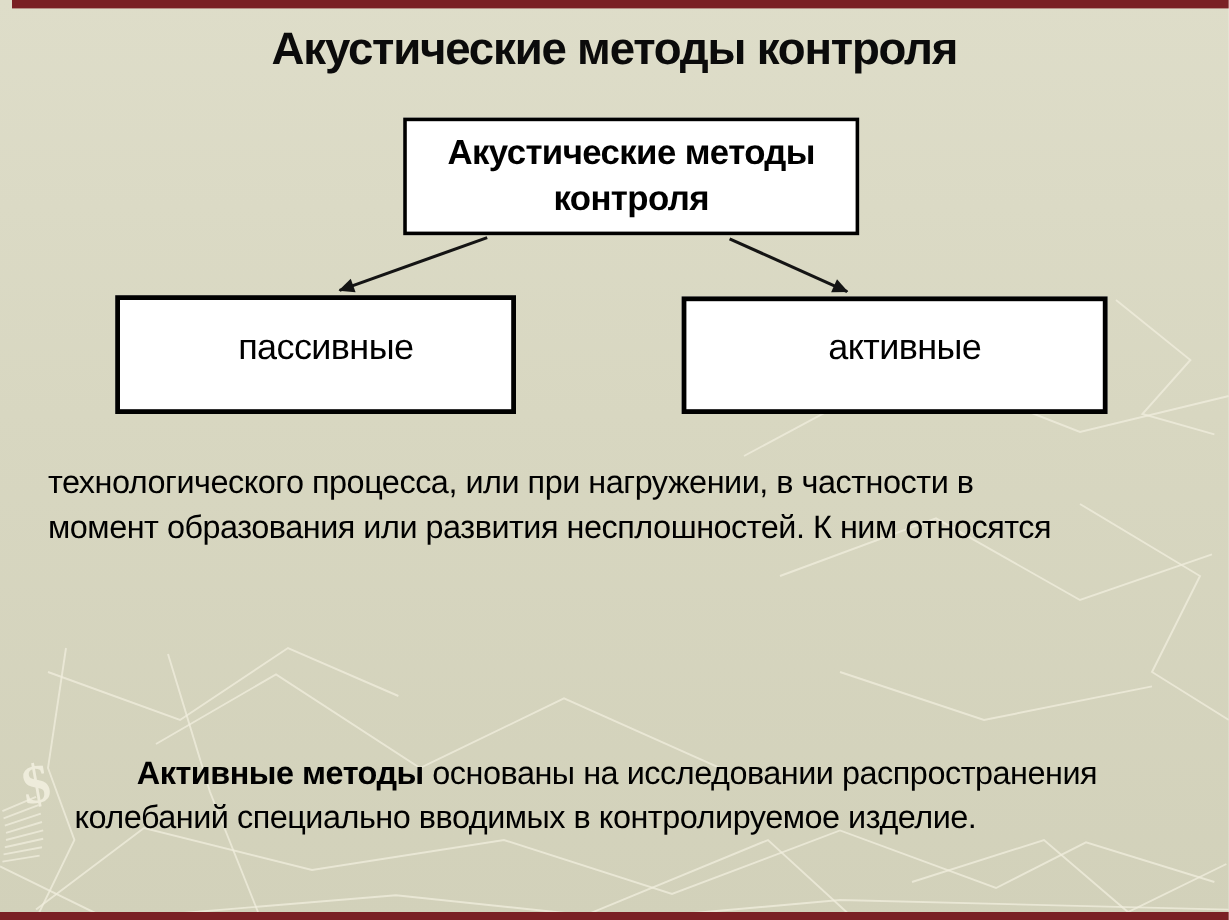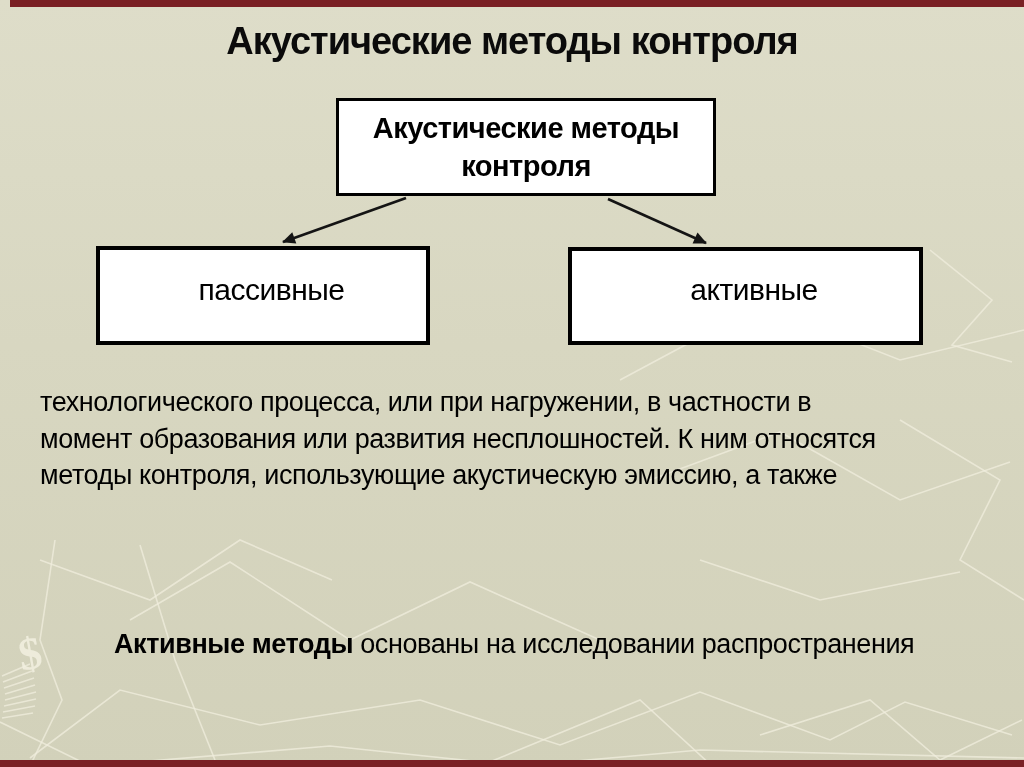"методы контроля, использующие" div.line { html: <div>методы контроля, использующие акустическую эмиссию, а также</div> -> none }
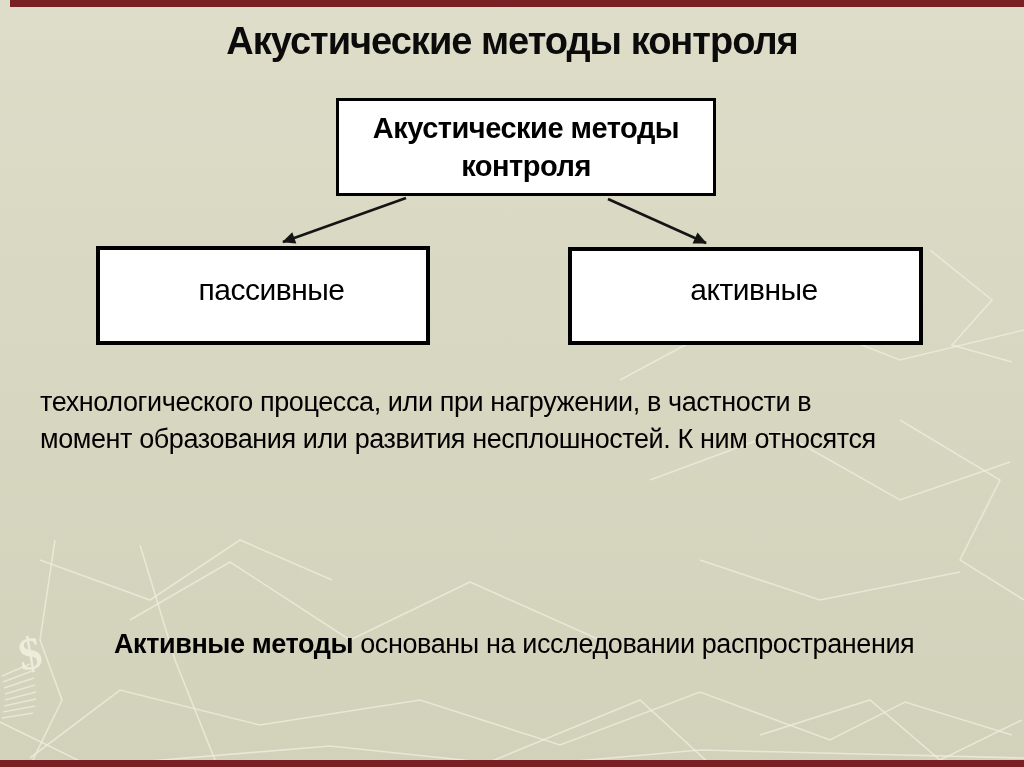"колебаний специально вводимых в" div.line { html: none -> <div>колебаний специально вводимых в контролируемое изделие.</div> }
